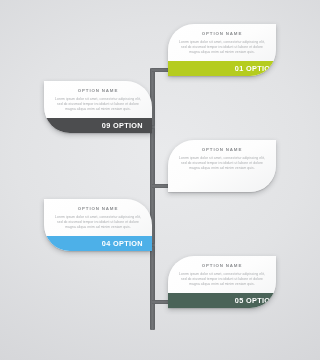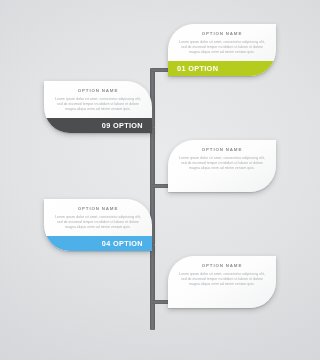"01 OPTION" .leaf-bar-right { justify-content: flex-start -> flex-end; padding-left: 9px -> 26px }
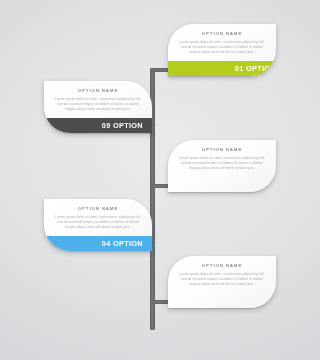"05 OPTION" div.leaf-bar { html: none -> <div> <span>05 OPTION</span> </div> }
